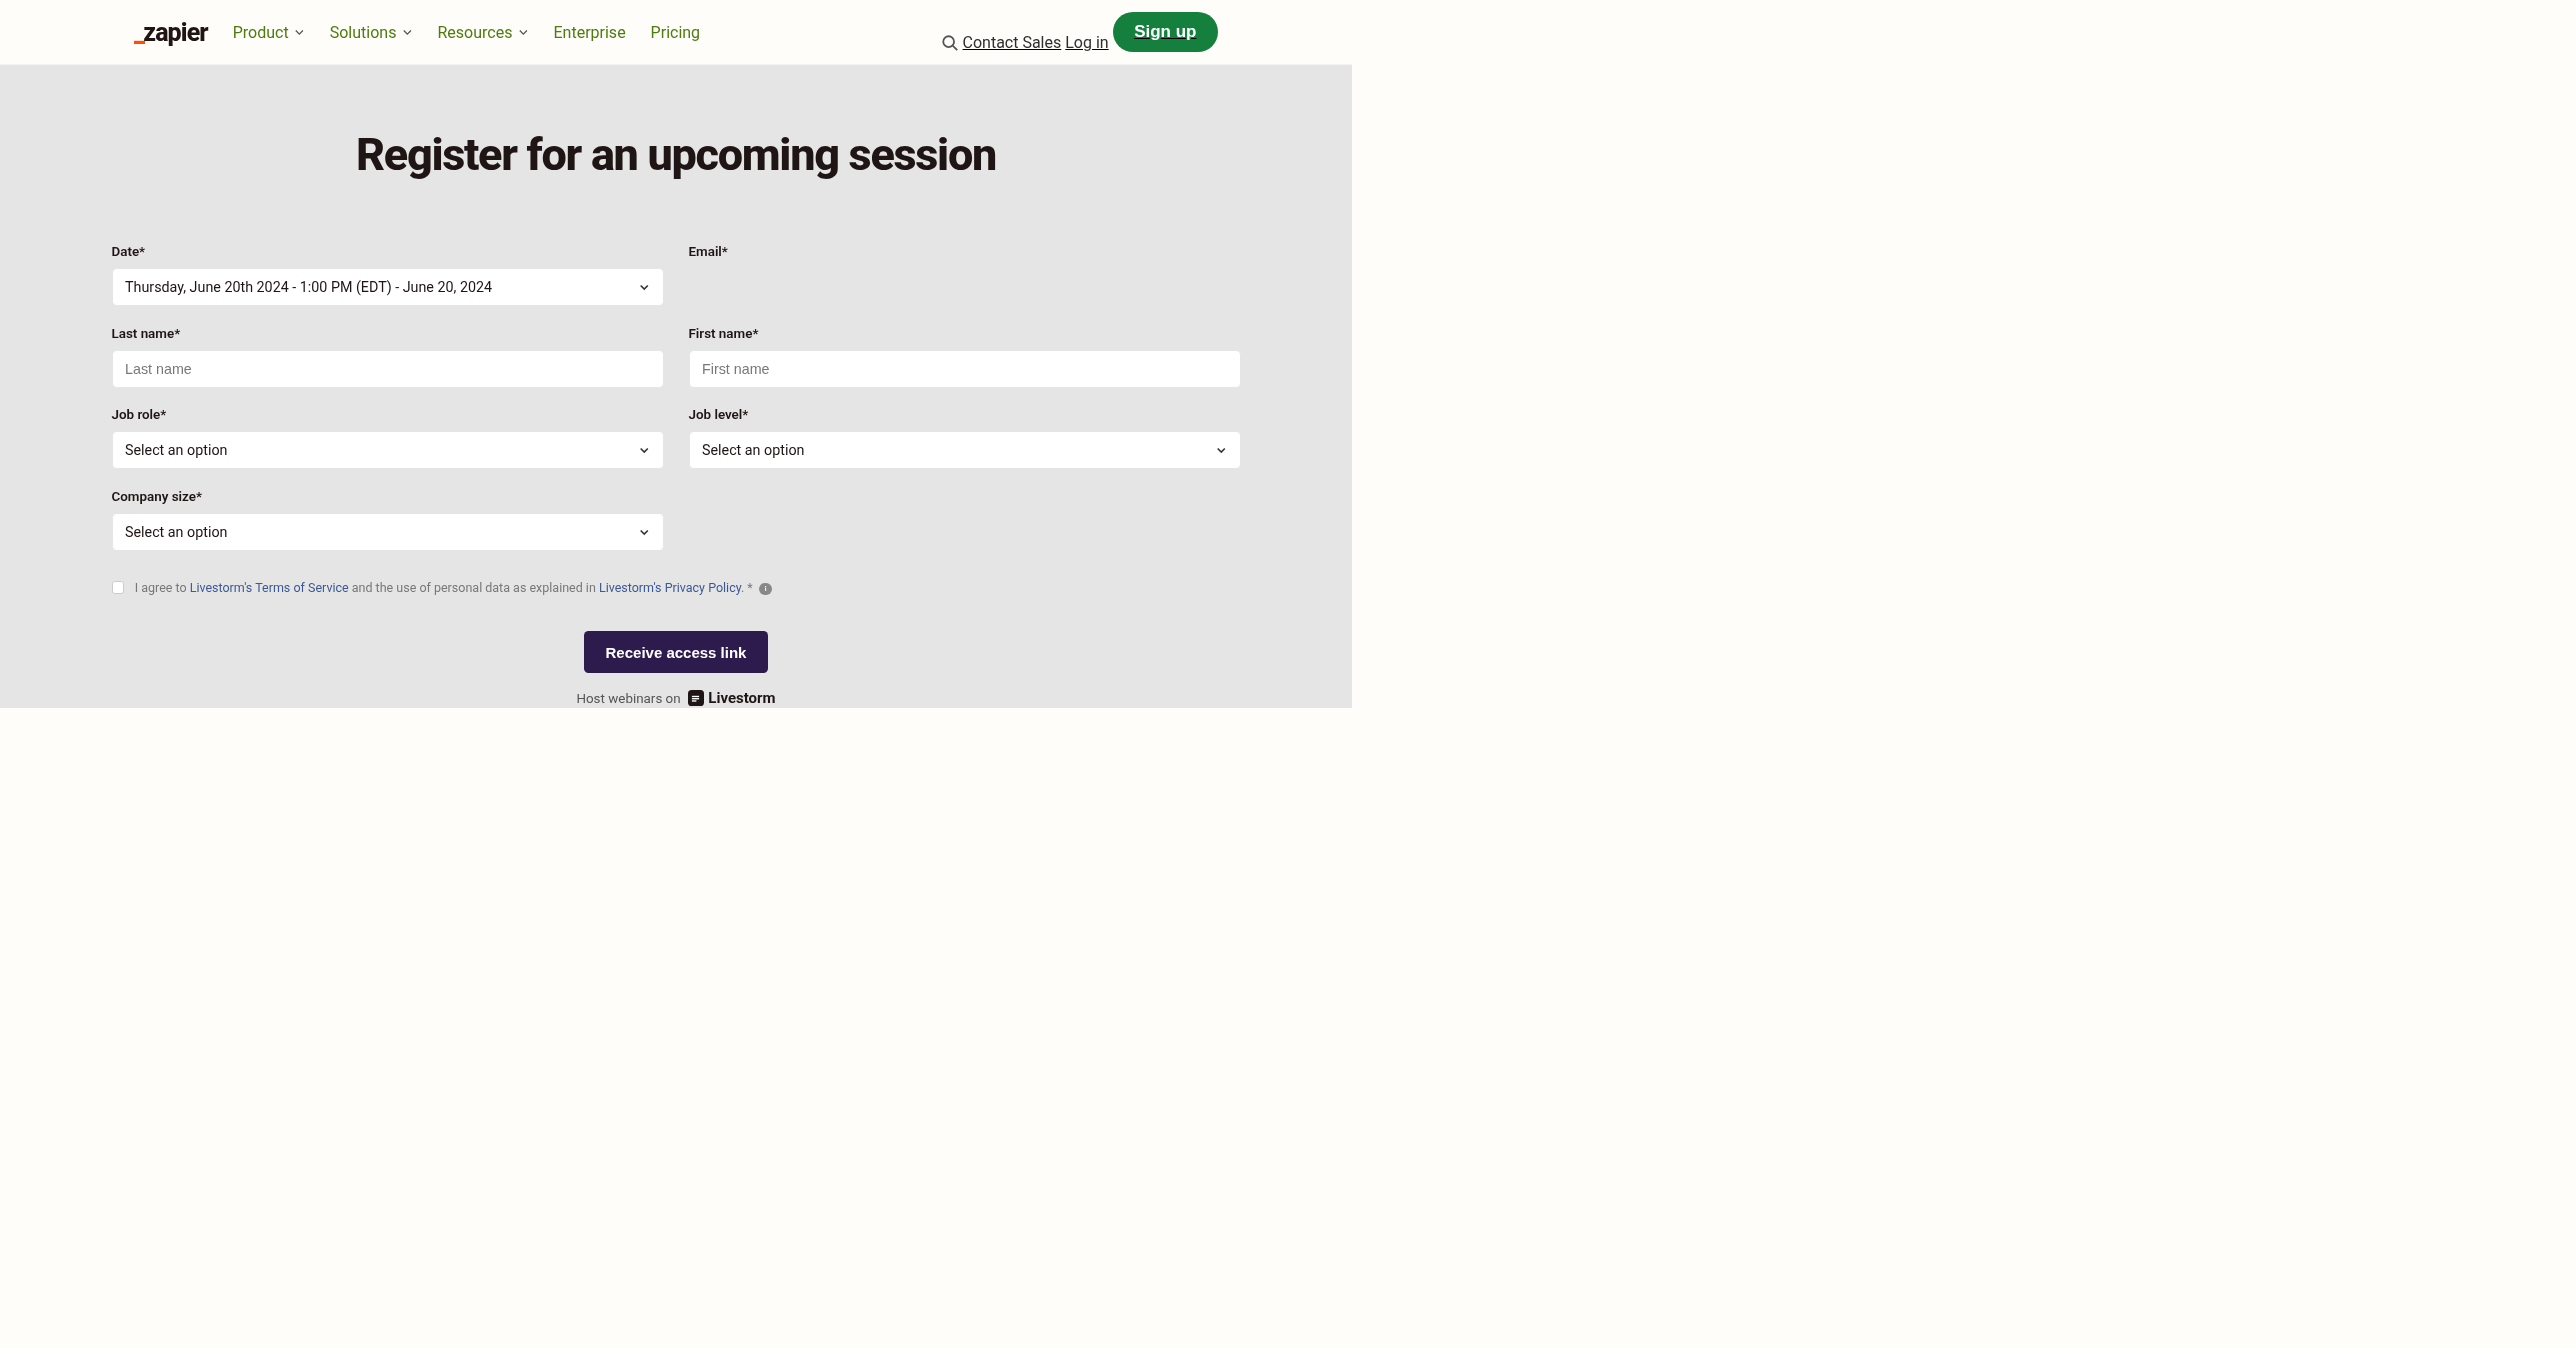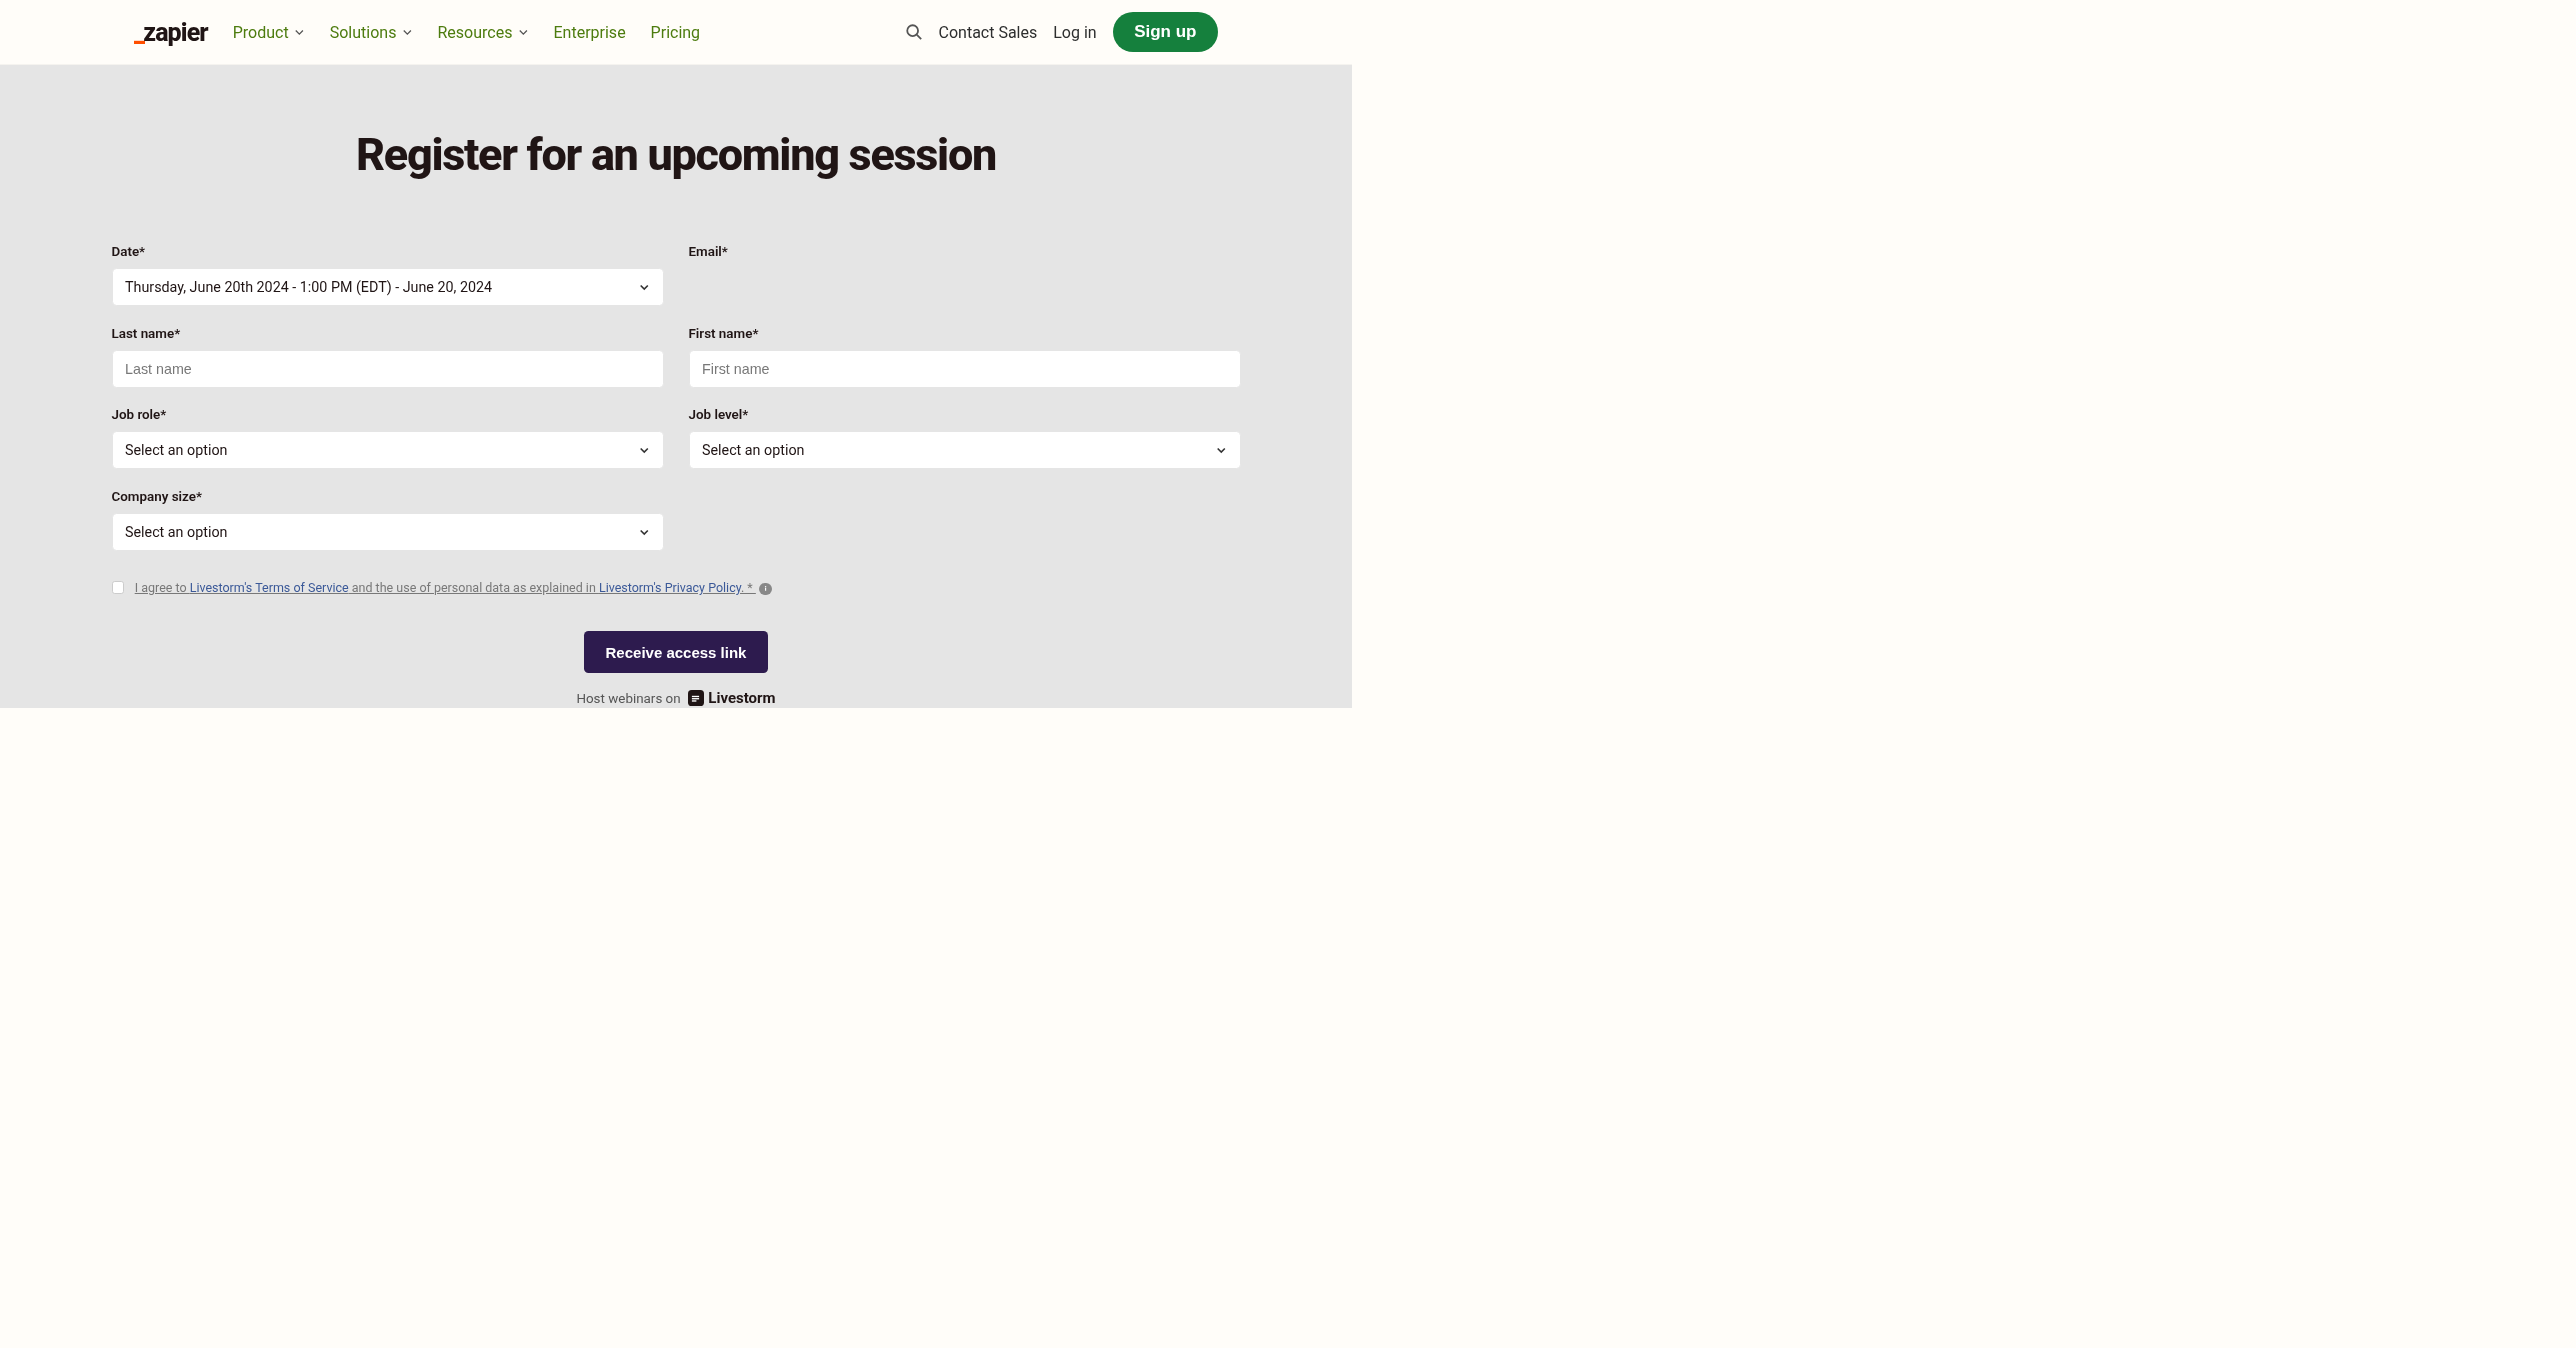"Contact Sales" .header-right { align-items: center -> flex-end; gap: 16px -> 4px; text-decoration: none -> underline }
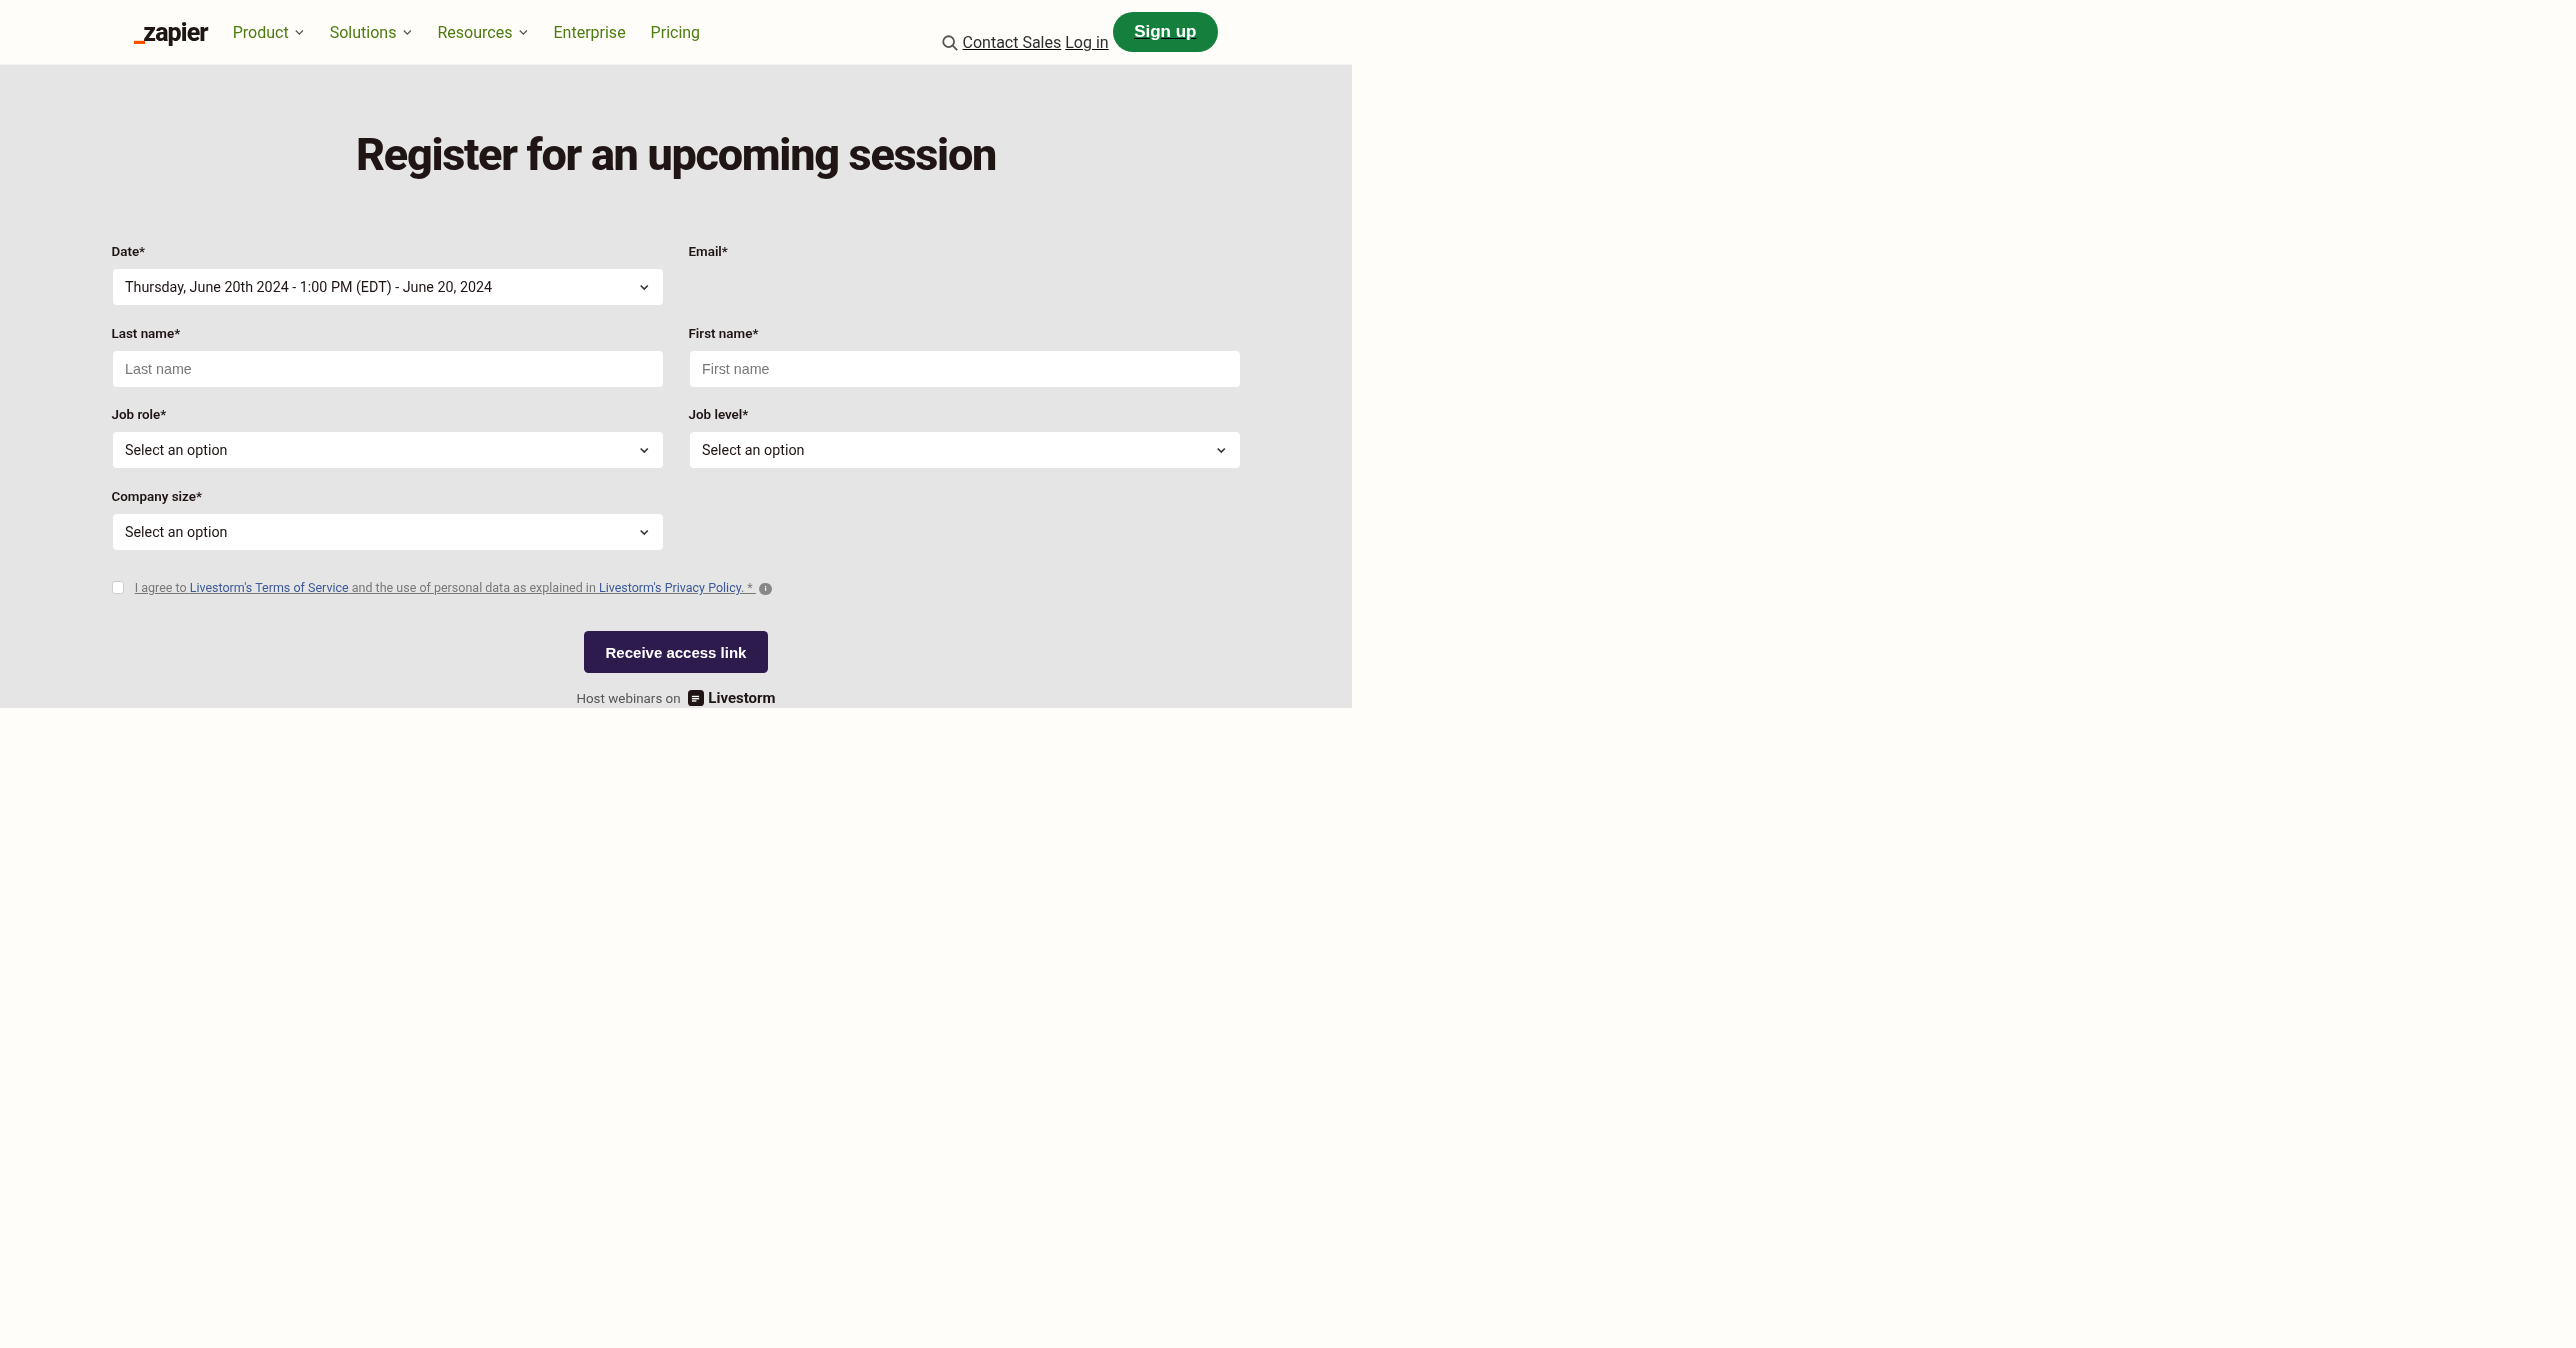"I agree to Livestorm's Terms" .terms-text { text-decoration: underline -> none }
